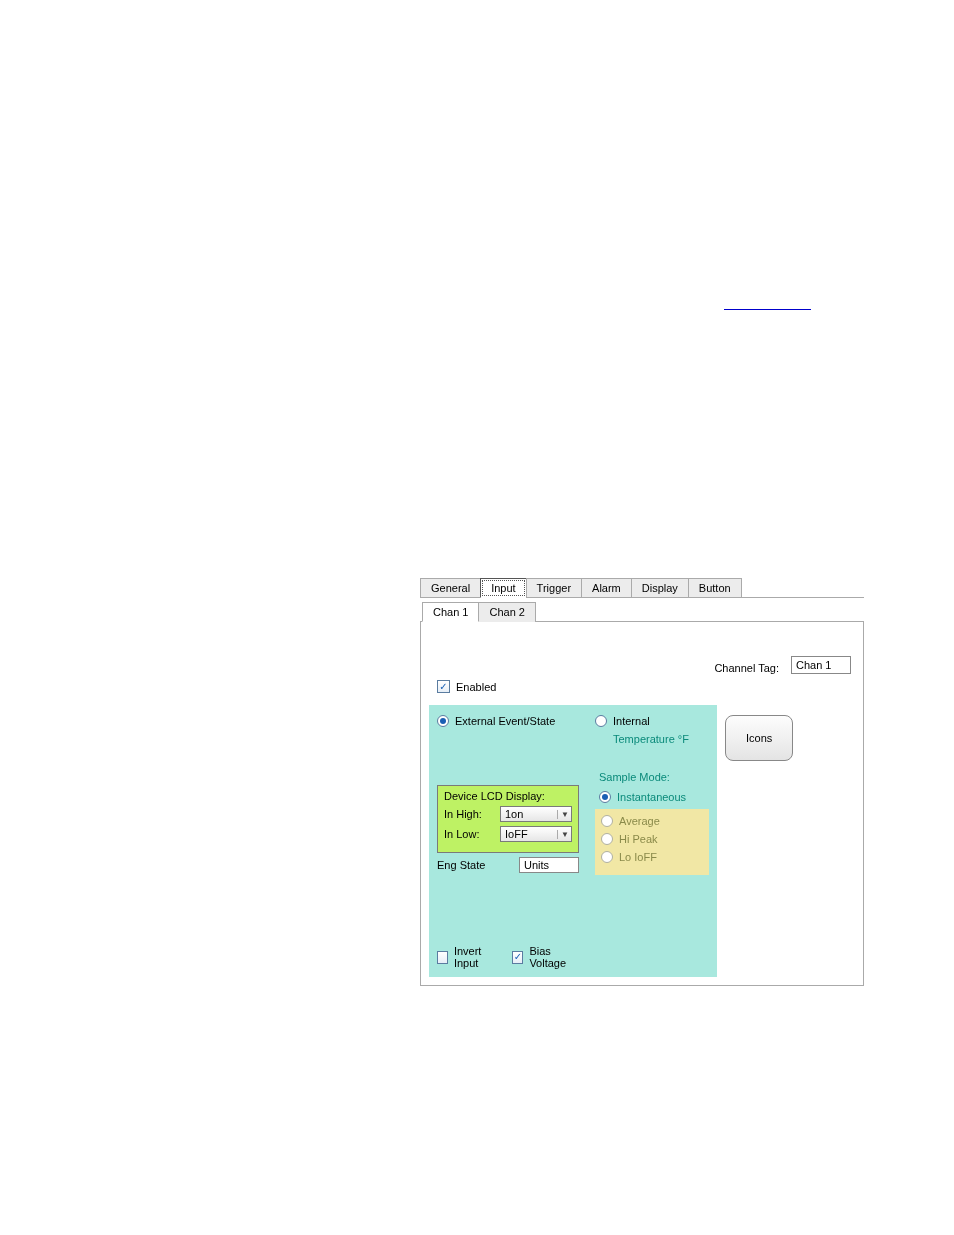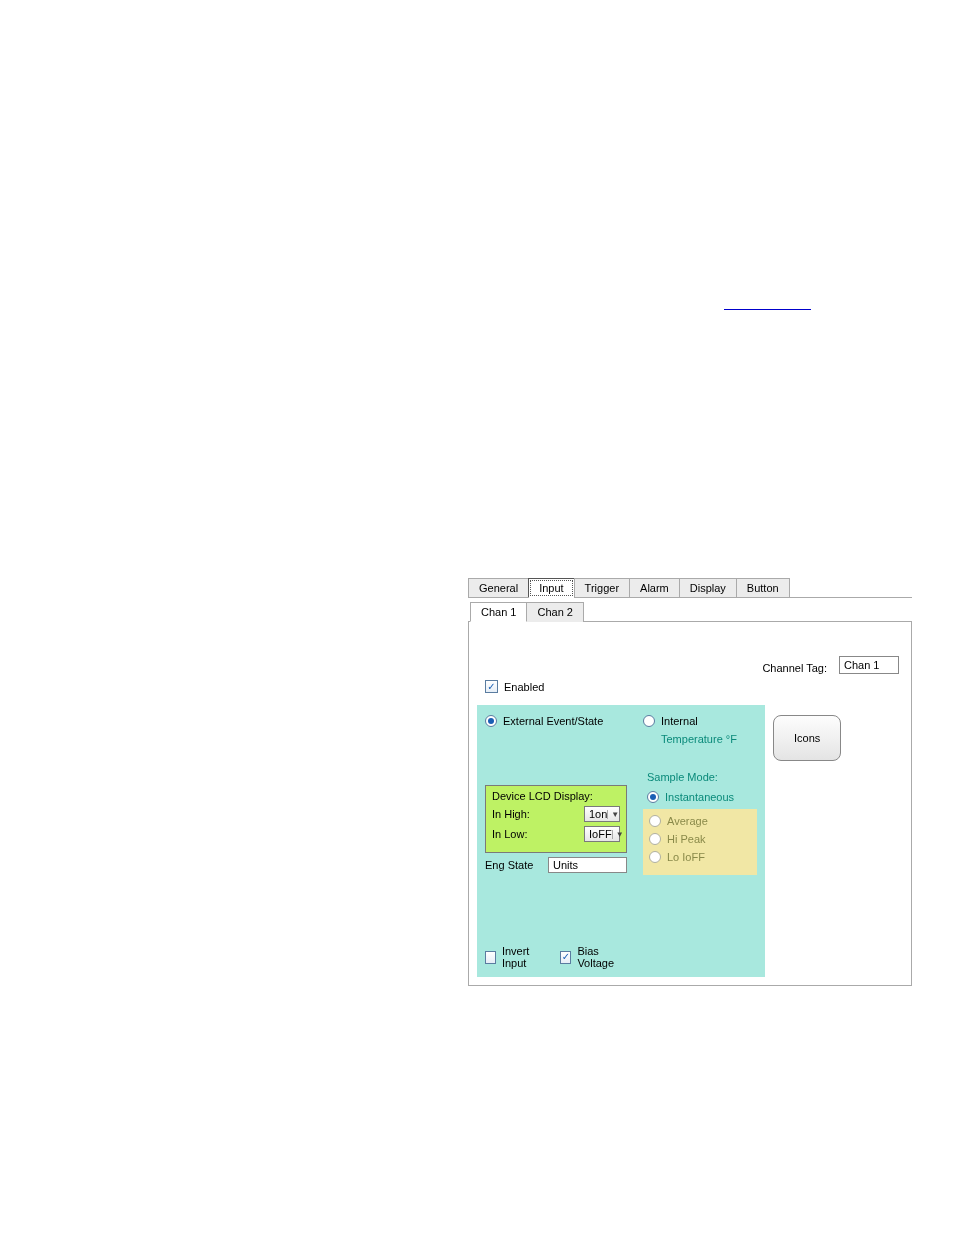"General" .tab-container { left: 468px -> 420px }
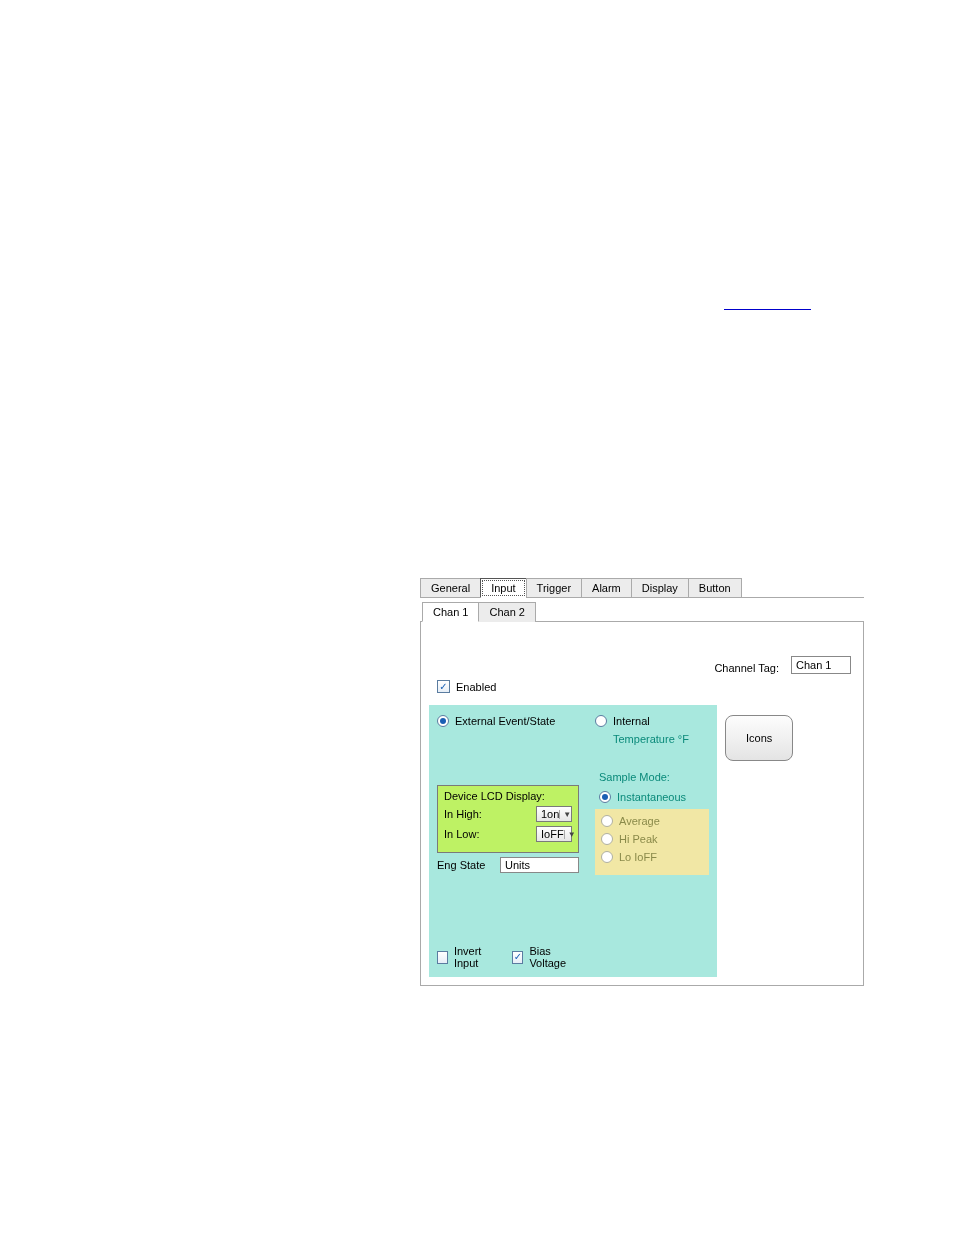"1on" .dropdown { width: 36px -> 72px }
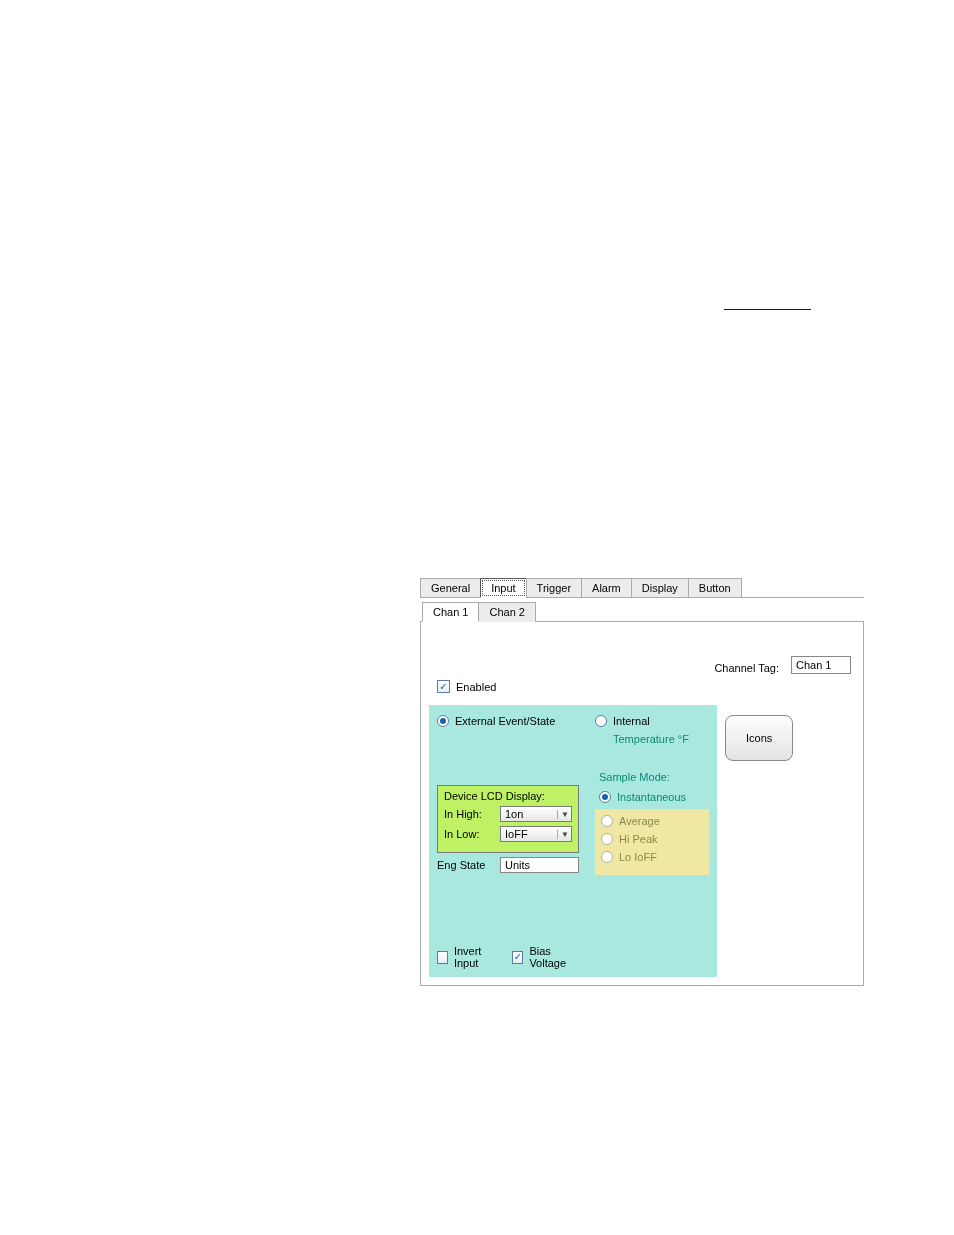"Units" .eng-input { width: 79px -> 60px }
